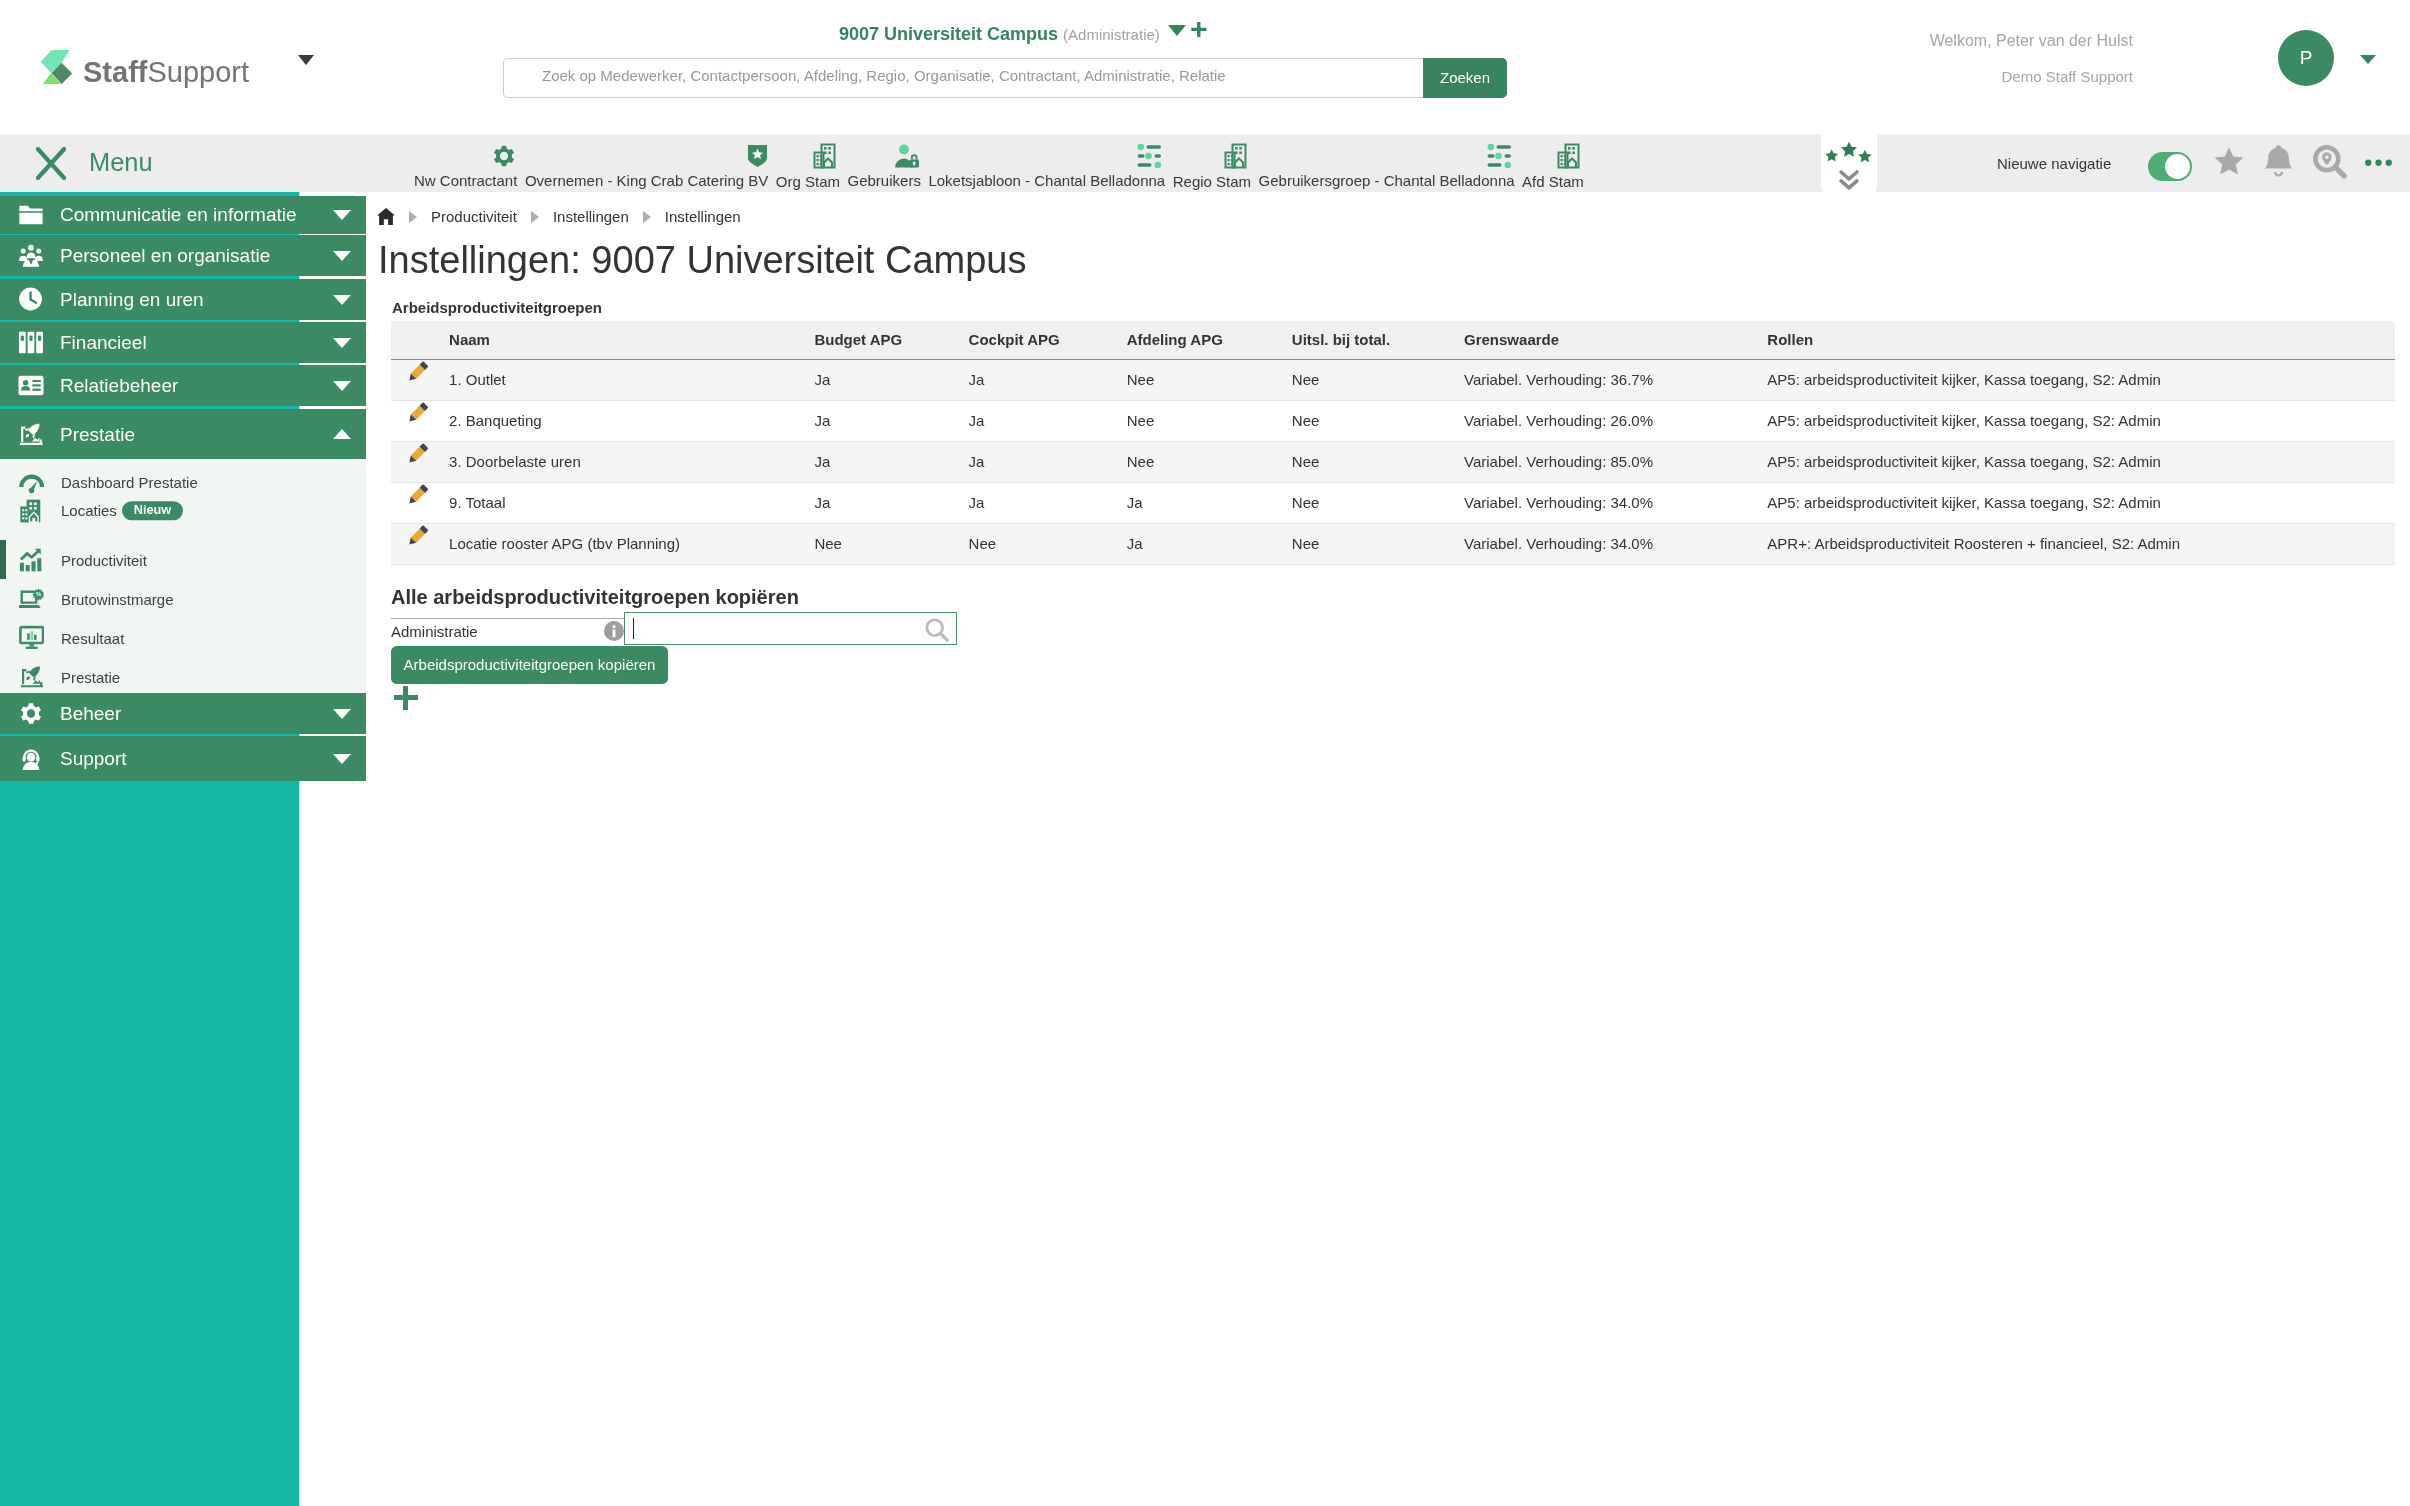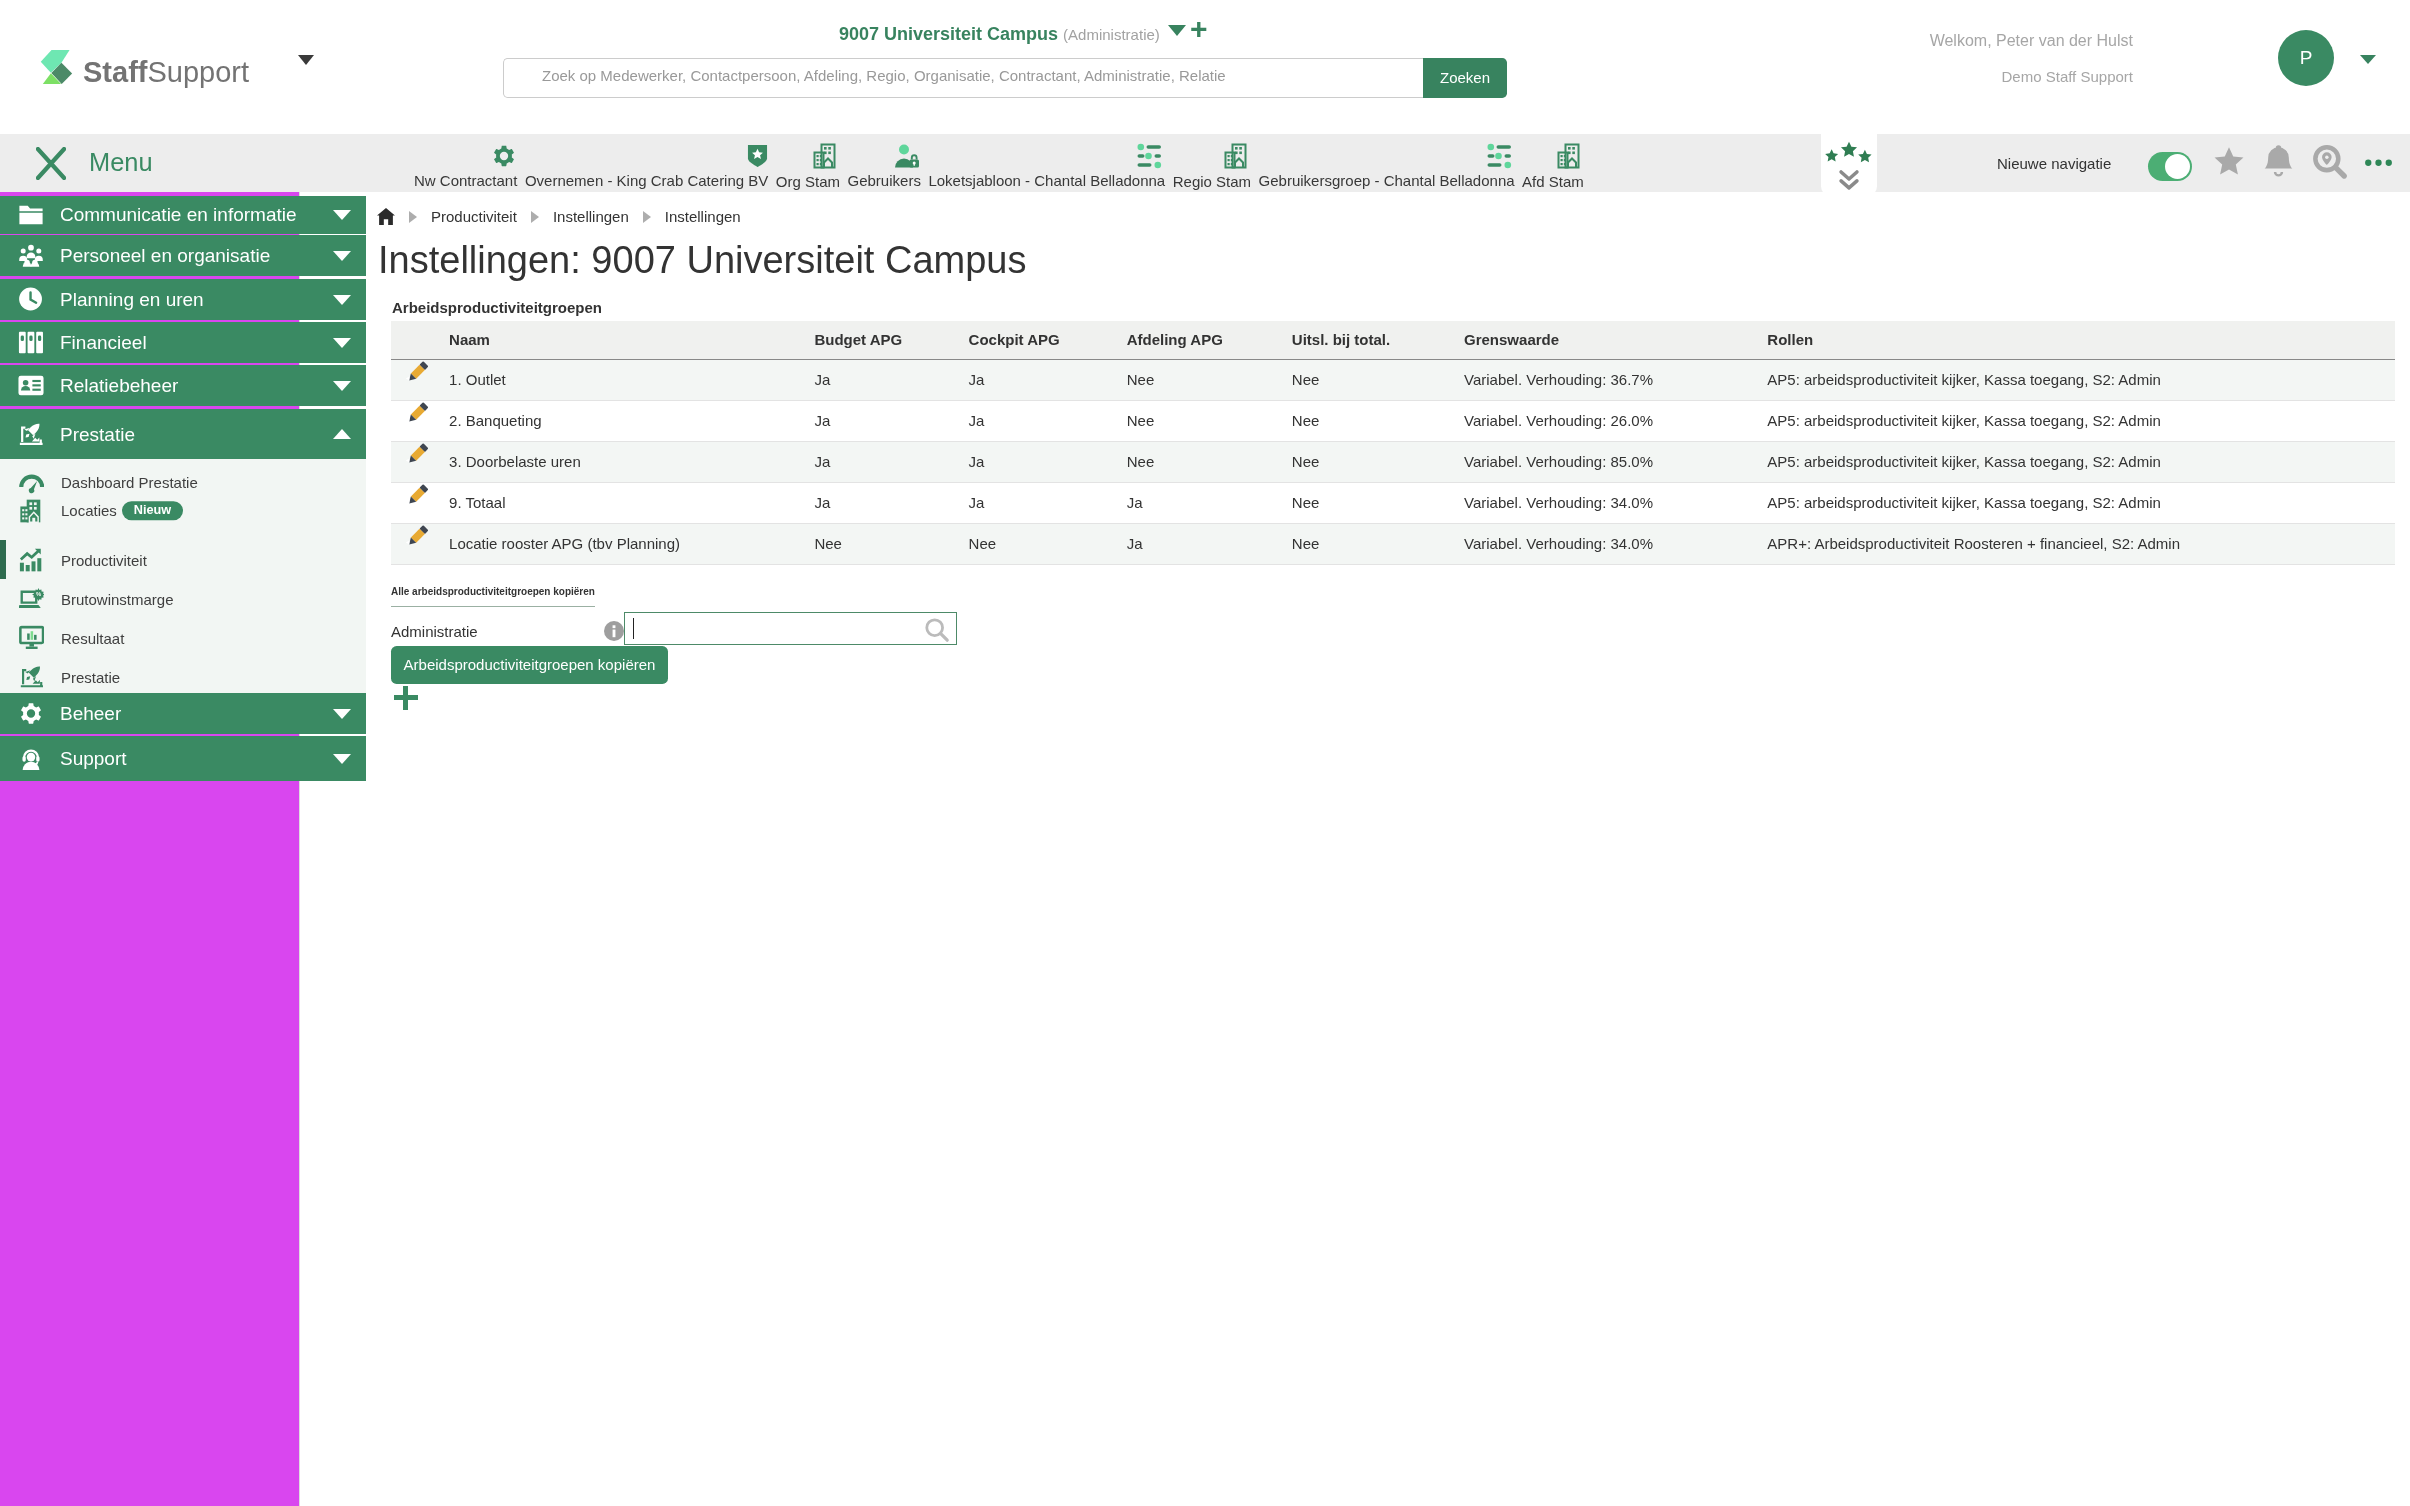"Communicatie en informatie" .sidebar { background: #d946ef -> #14b8a6 }
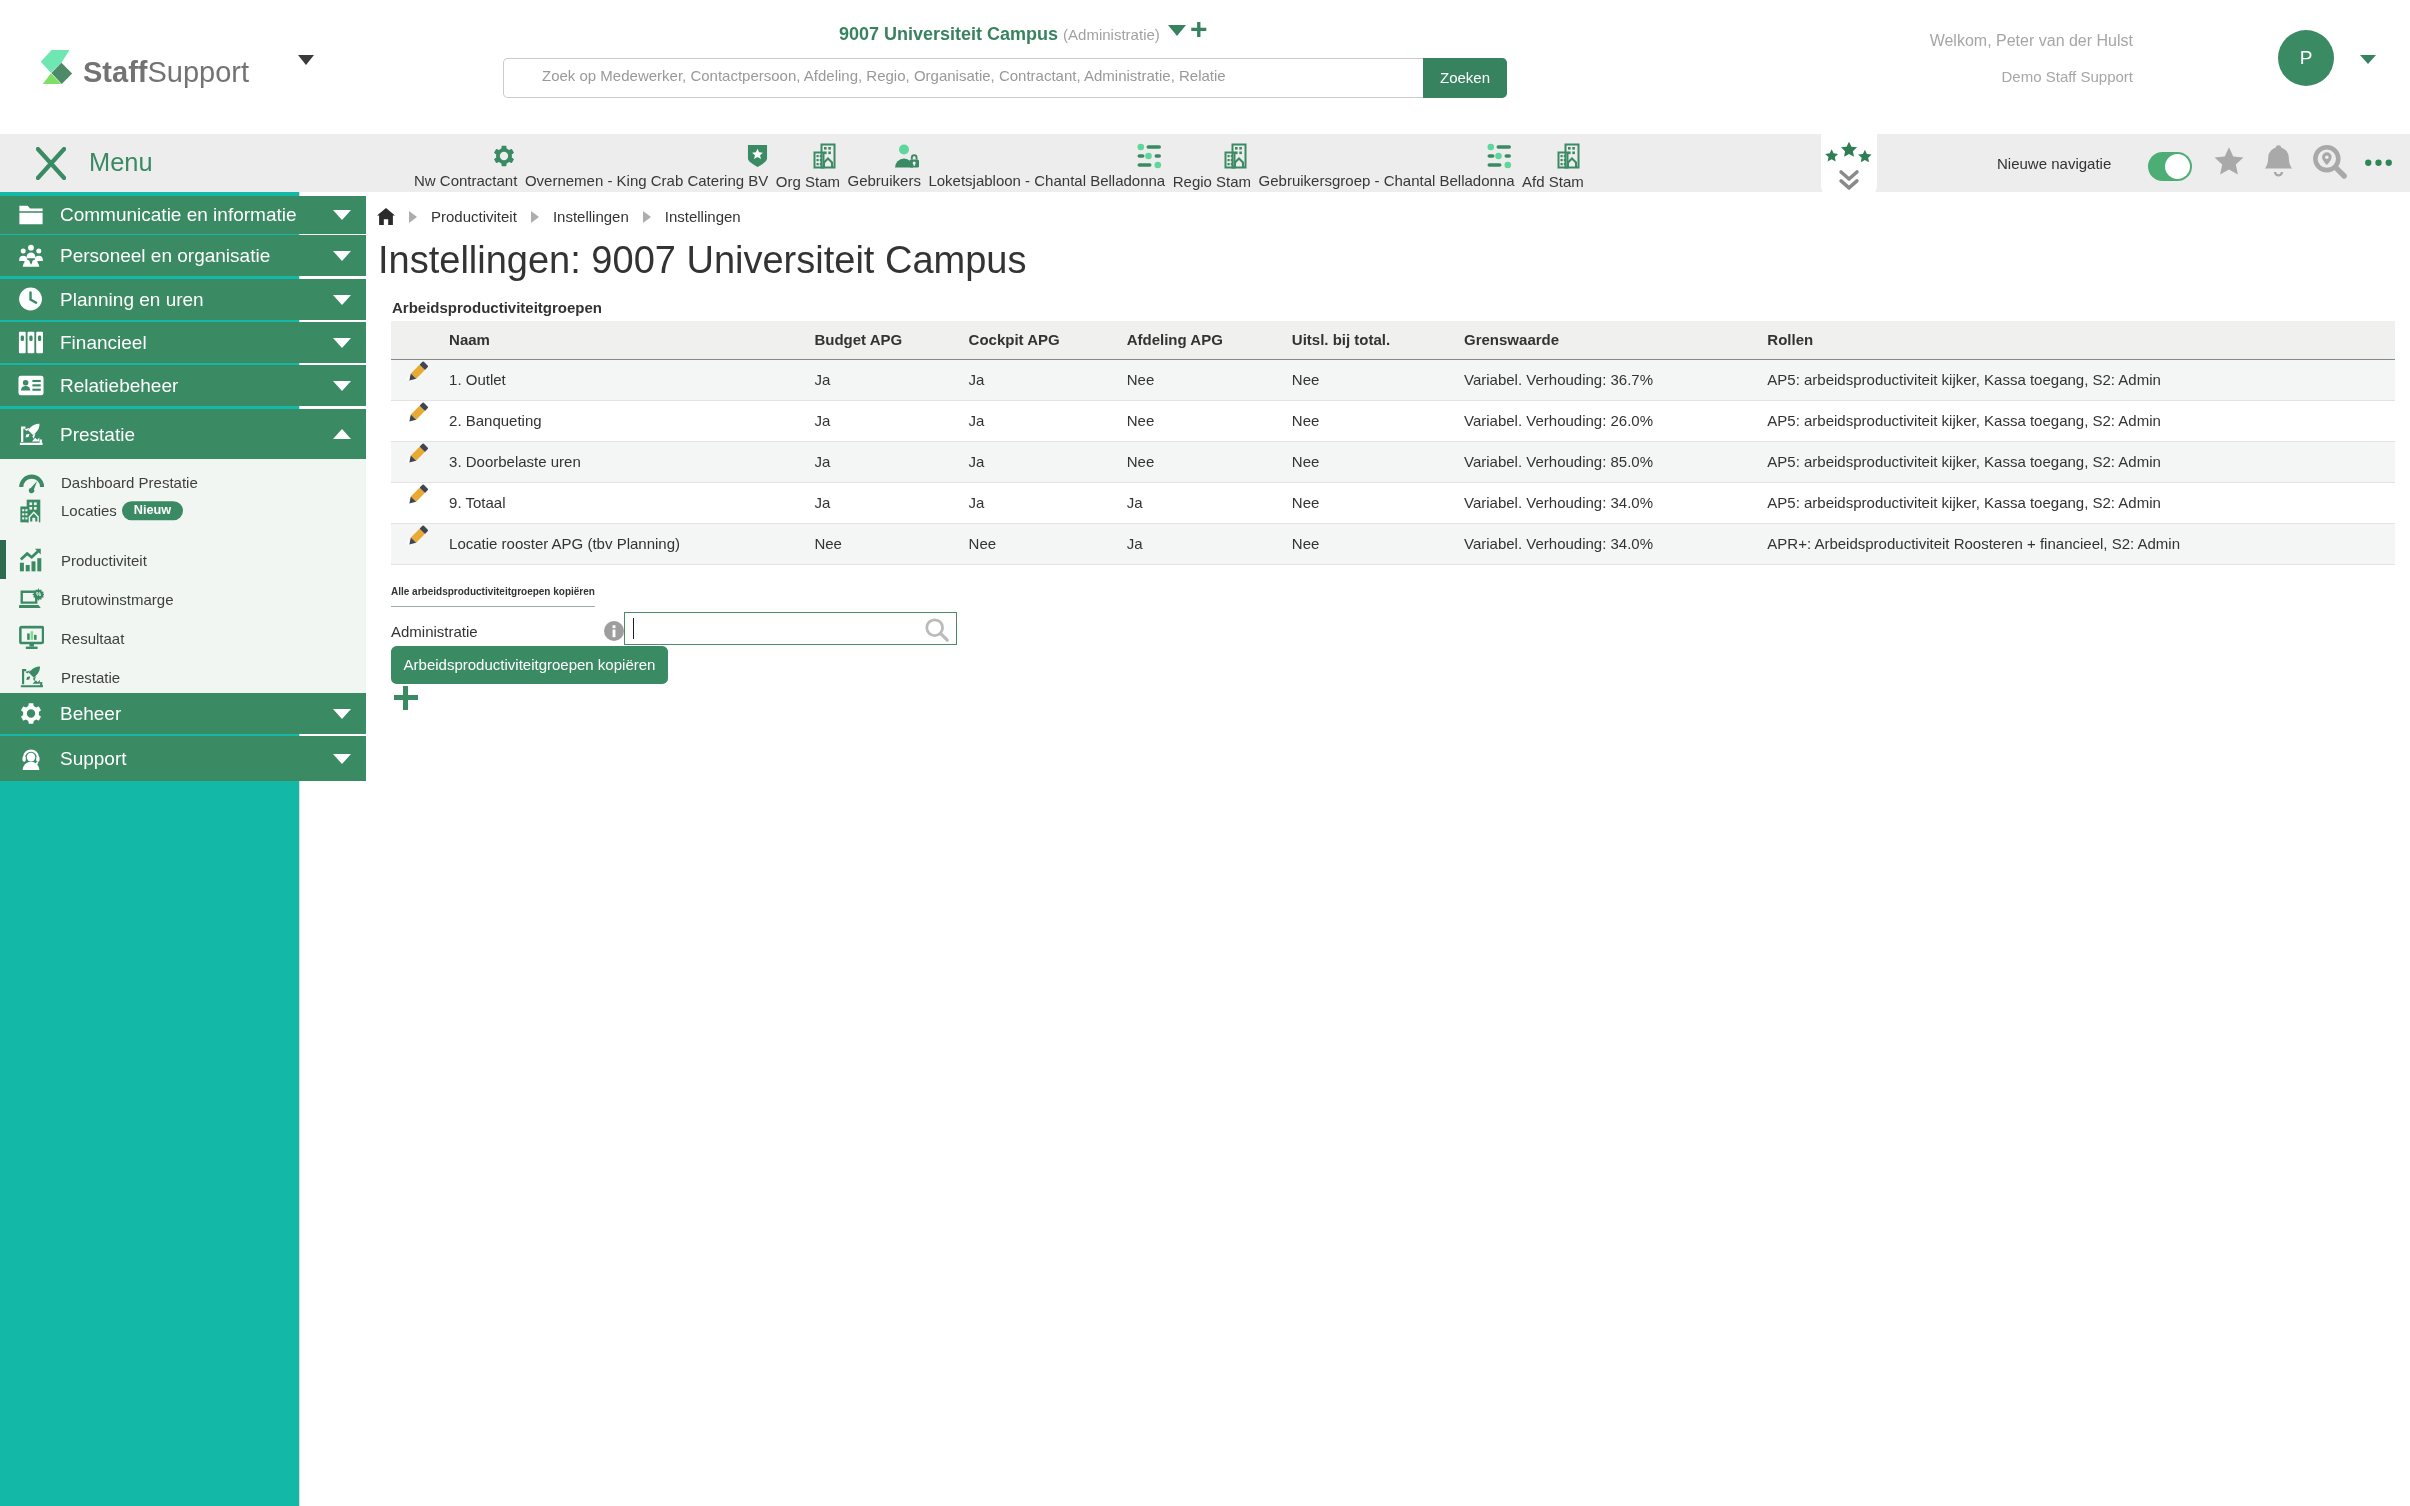"Alle arbeidsproductiviteitgroepen" .alle { font-size: 10px -> 20px }
